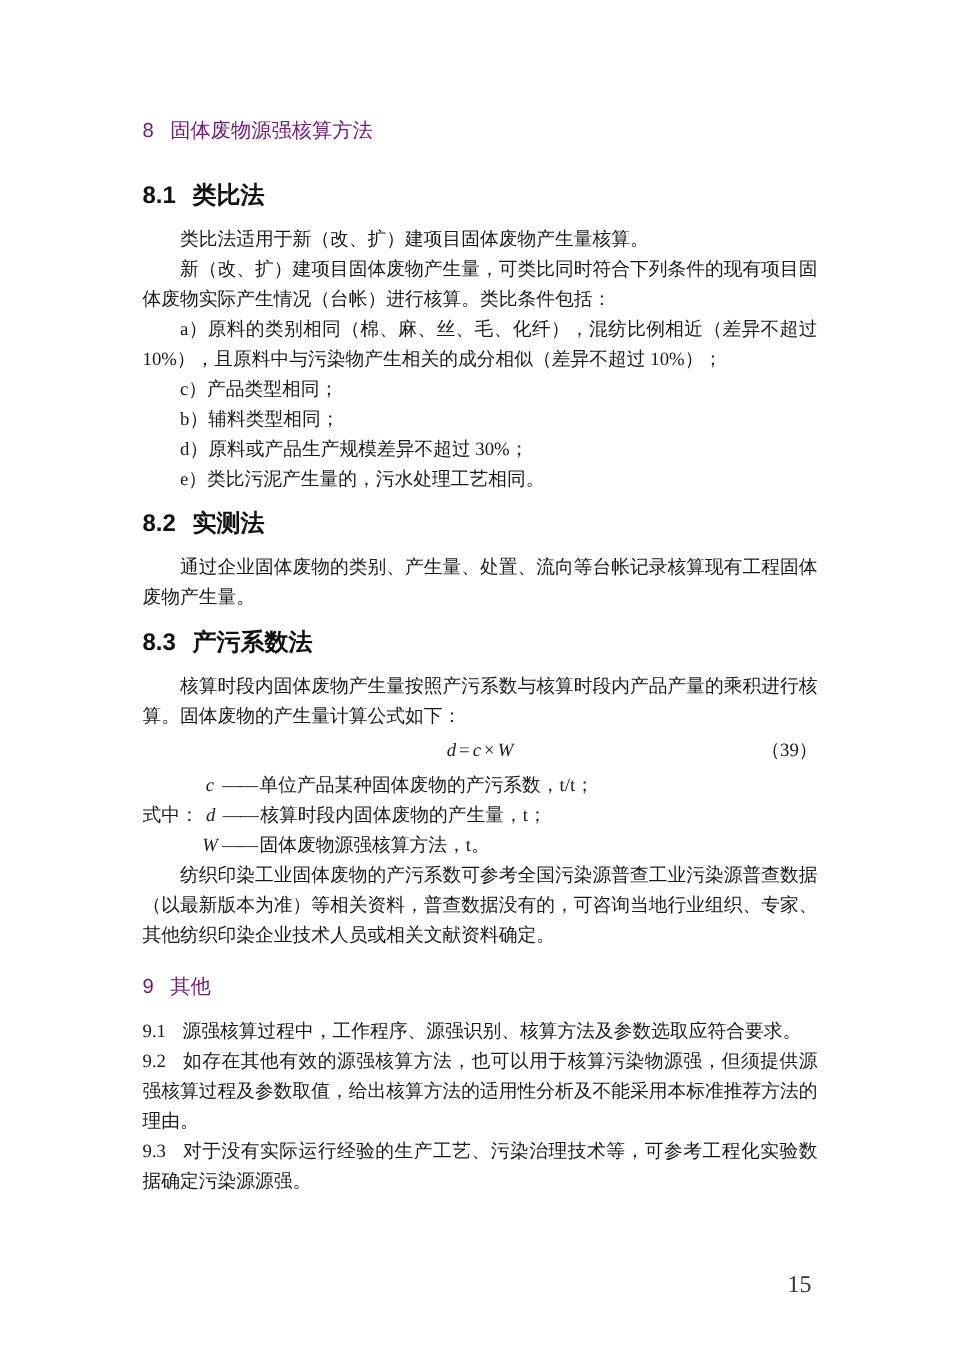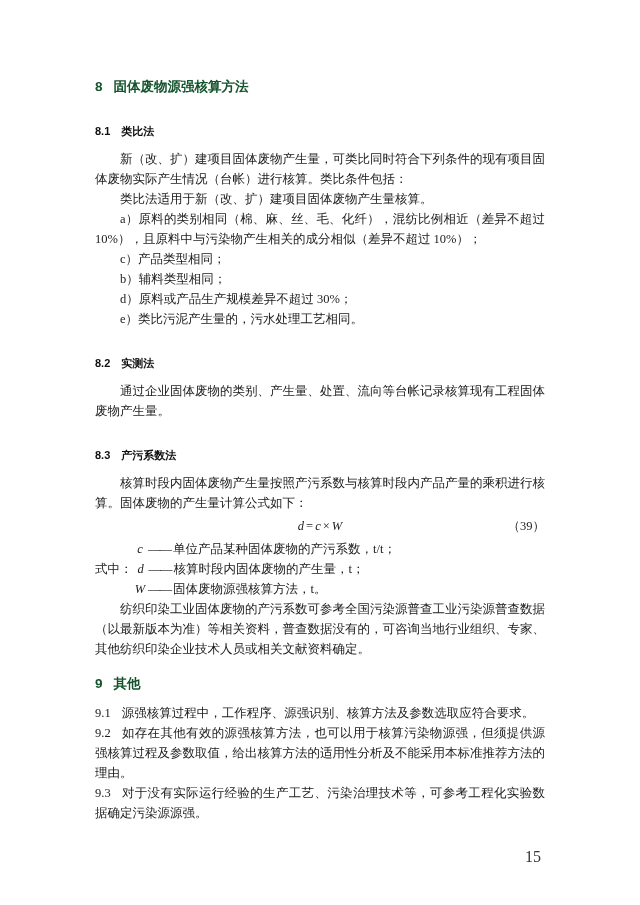"8 固体废物源强核算方法" .h1 { color: #14532d -> #701a75; font-weight: bold -> normal }
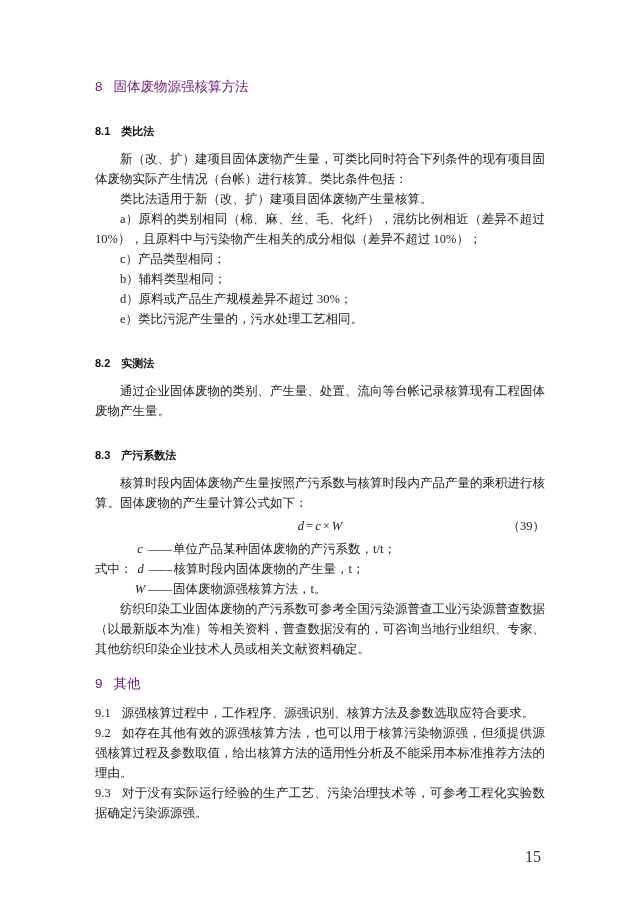"8.1 类比法" .h2 { font-size: 11px -> 16px; margin-top: 25px -> 12px }
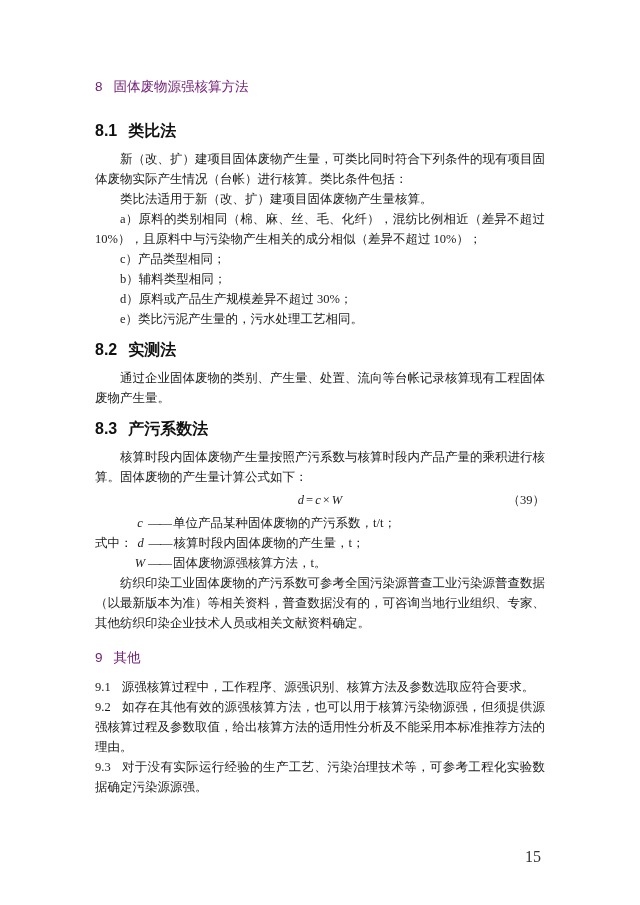"新（改、扩）建项目固体废物产生量，可类比同时符合下列条件的现有项目固体废物实际产" p.para { order: before "类比法适用于新（改、扩）建项目固体废物产生量核算。" -> after "类比法适用于新（改、扩）建项目固体废物产生量核算。" }
